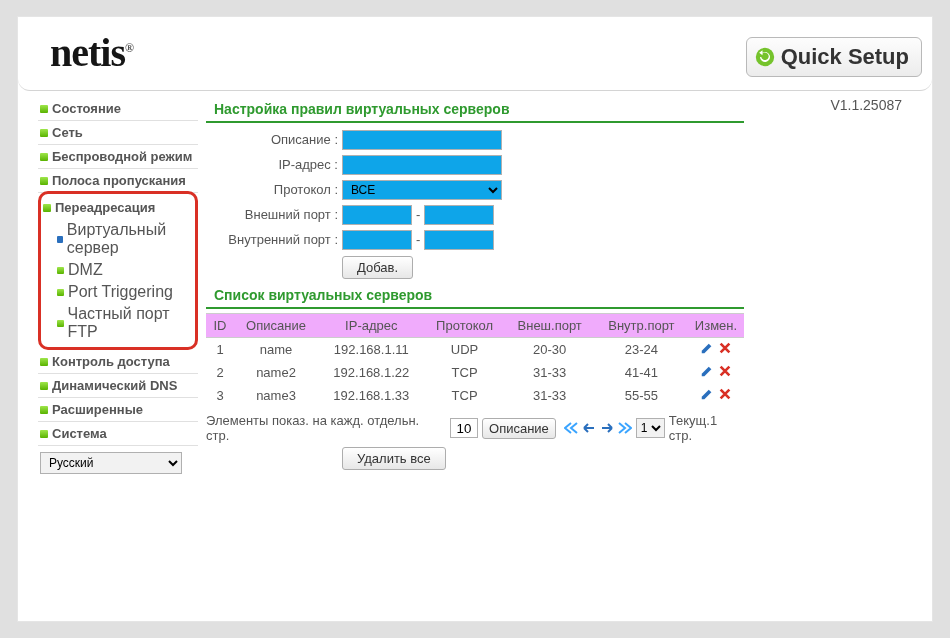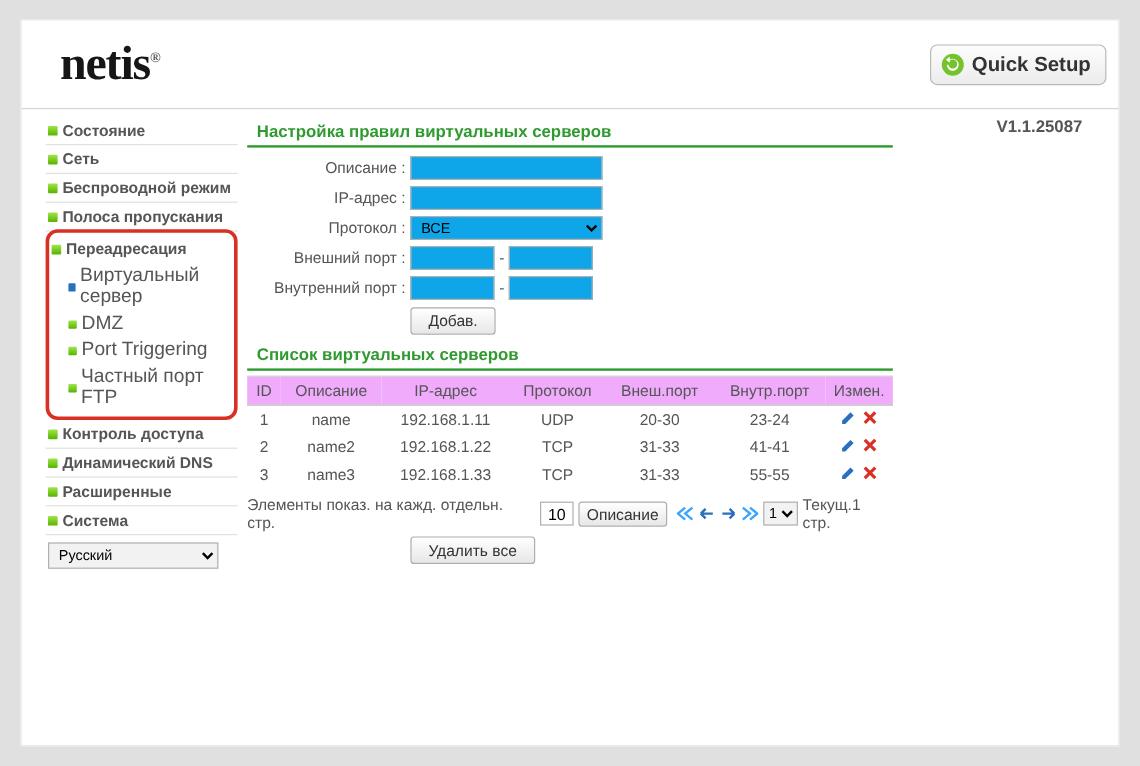"netis®" #header { border-radius: none -> 12px }
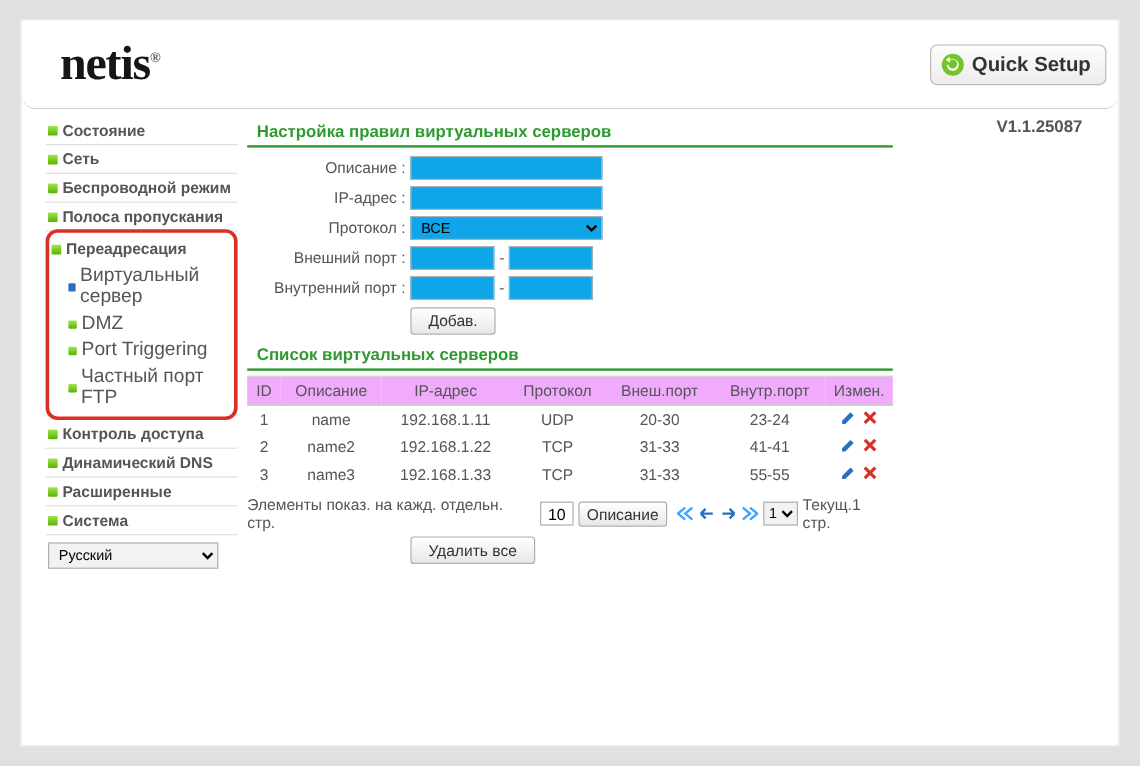"Quick Setup" #quick { font-size: 17px -> 22px }
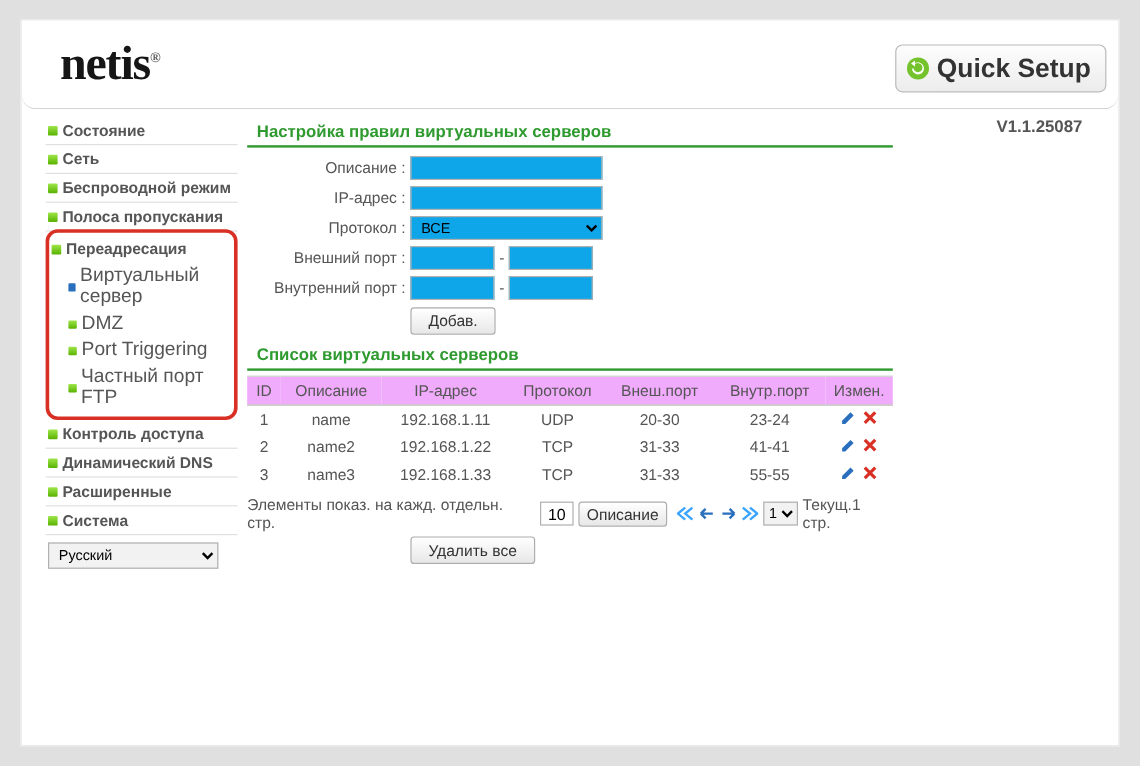"V1.1.25087" #version { font-weight: 700 -> 400 }
